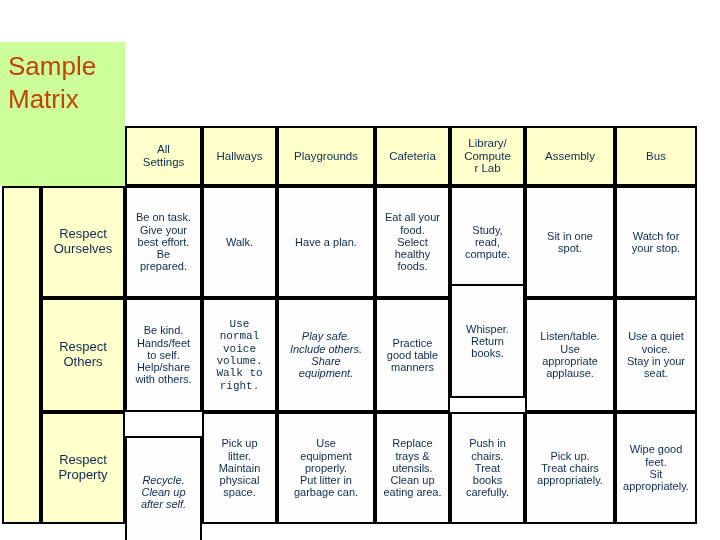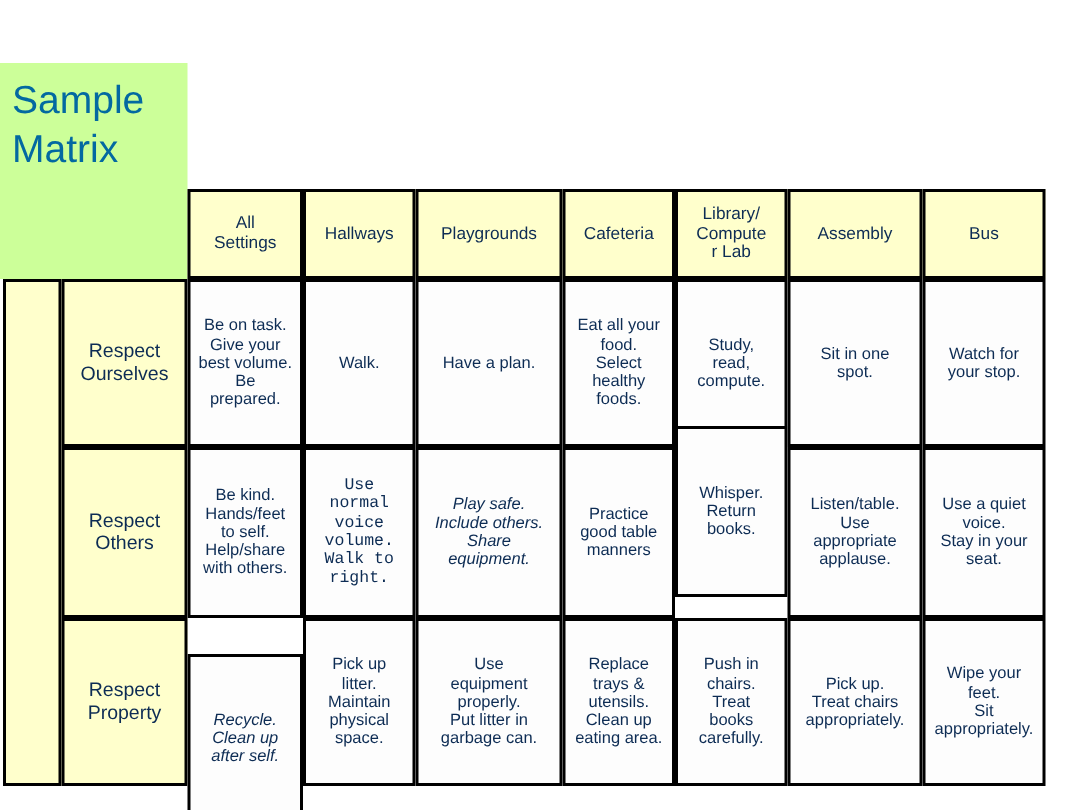"Sample Matrix" #title-block .title-text { color: #0369a1 -> #c2410c }
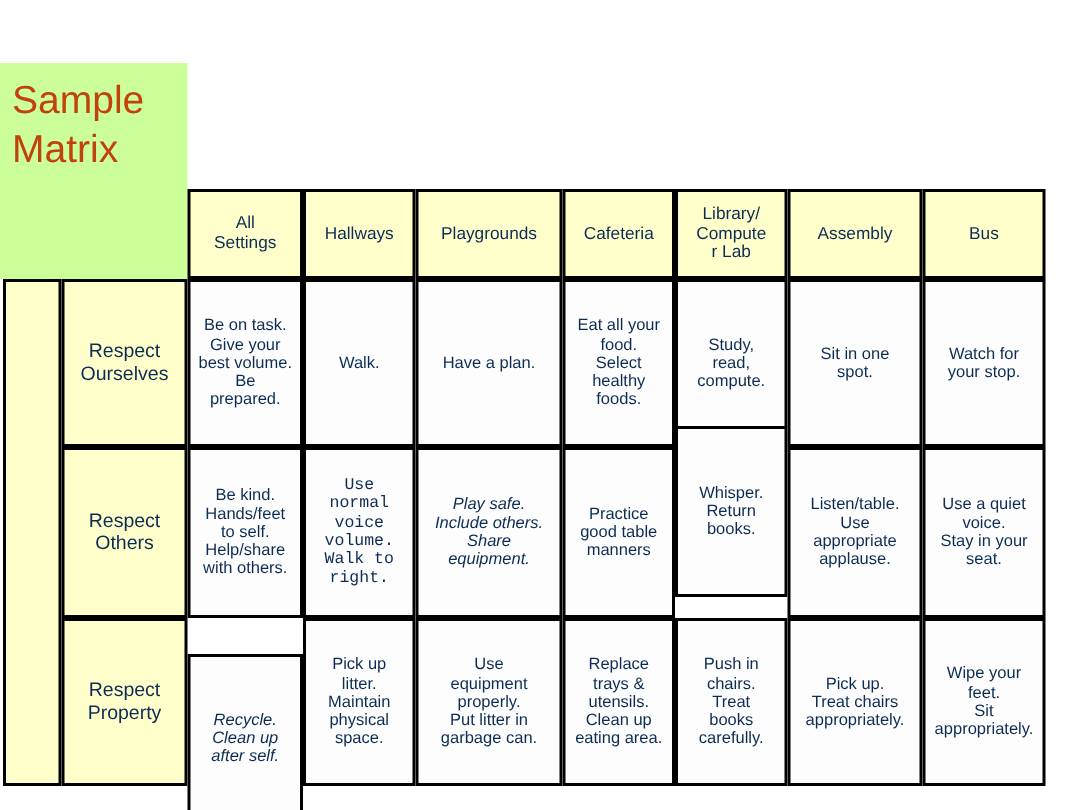"Be on task." span.gtext { text: volume -> effort }
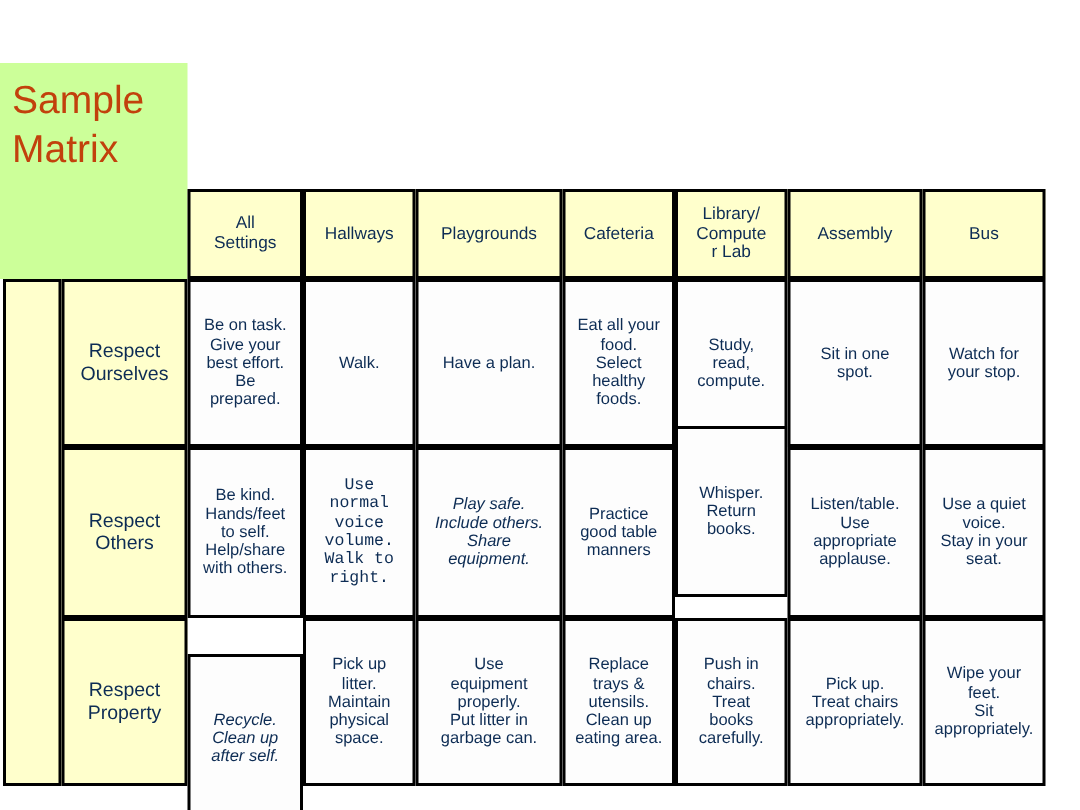"Wipe your" span.gtext { text: your -> good }
